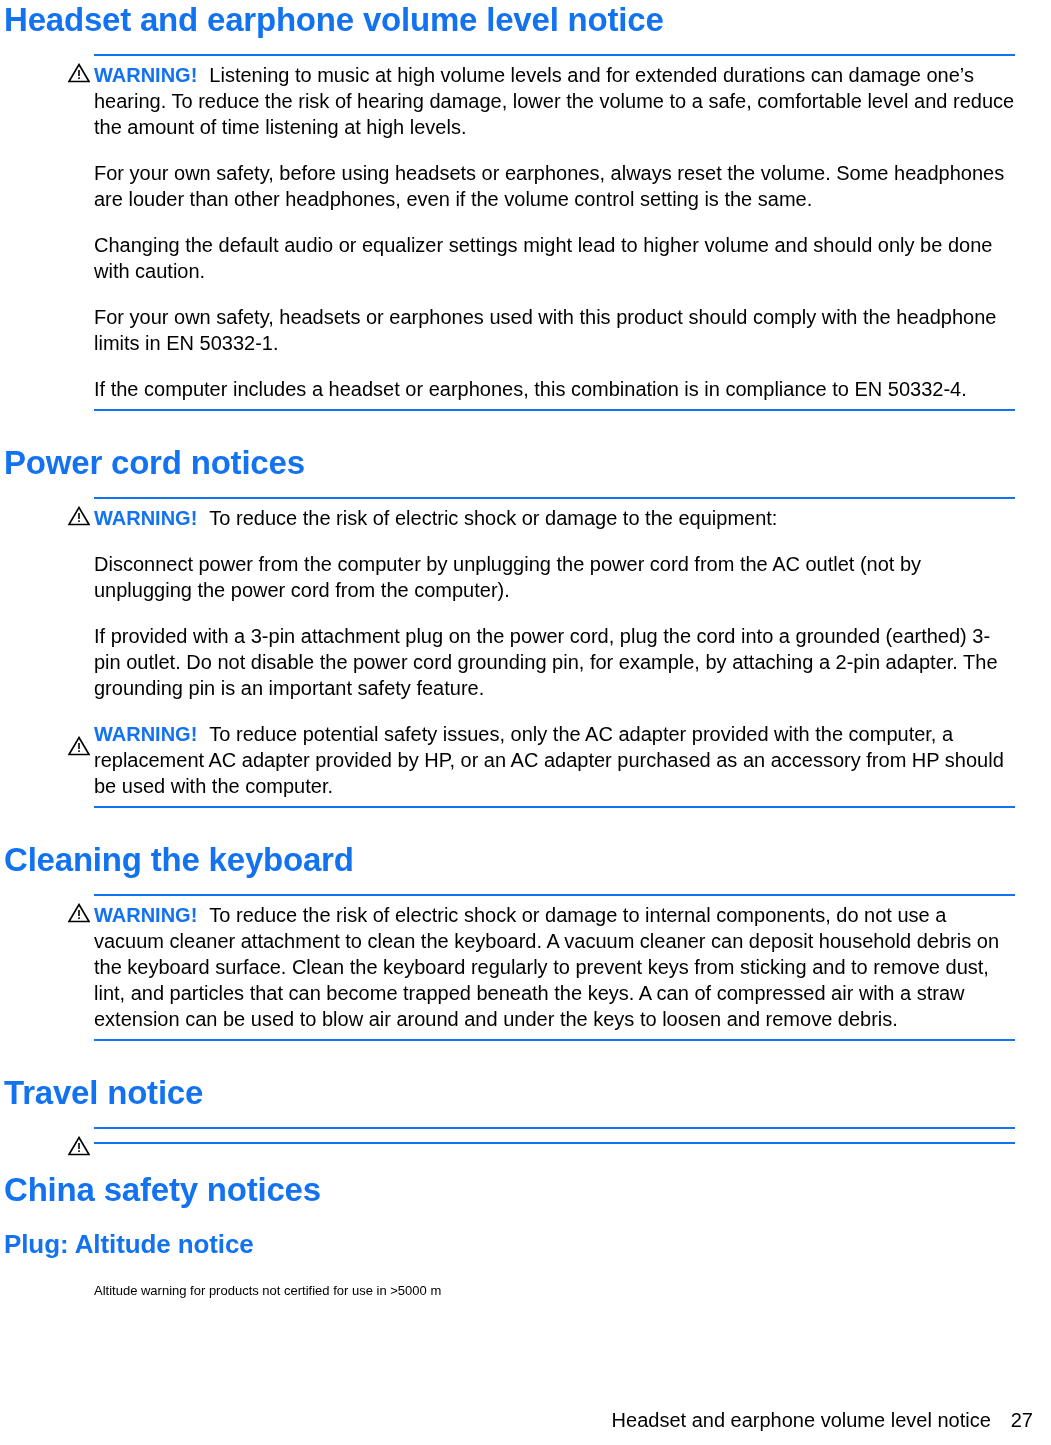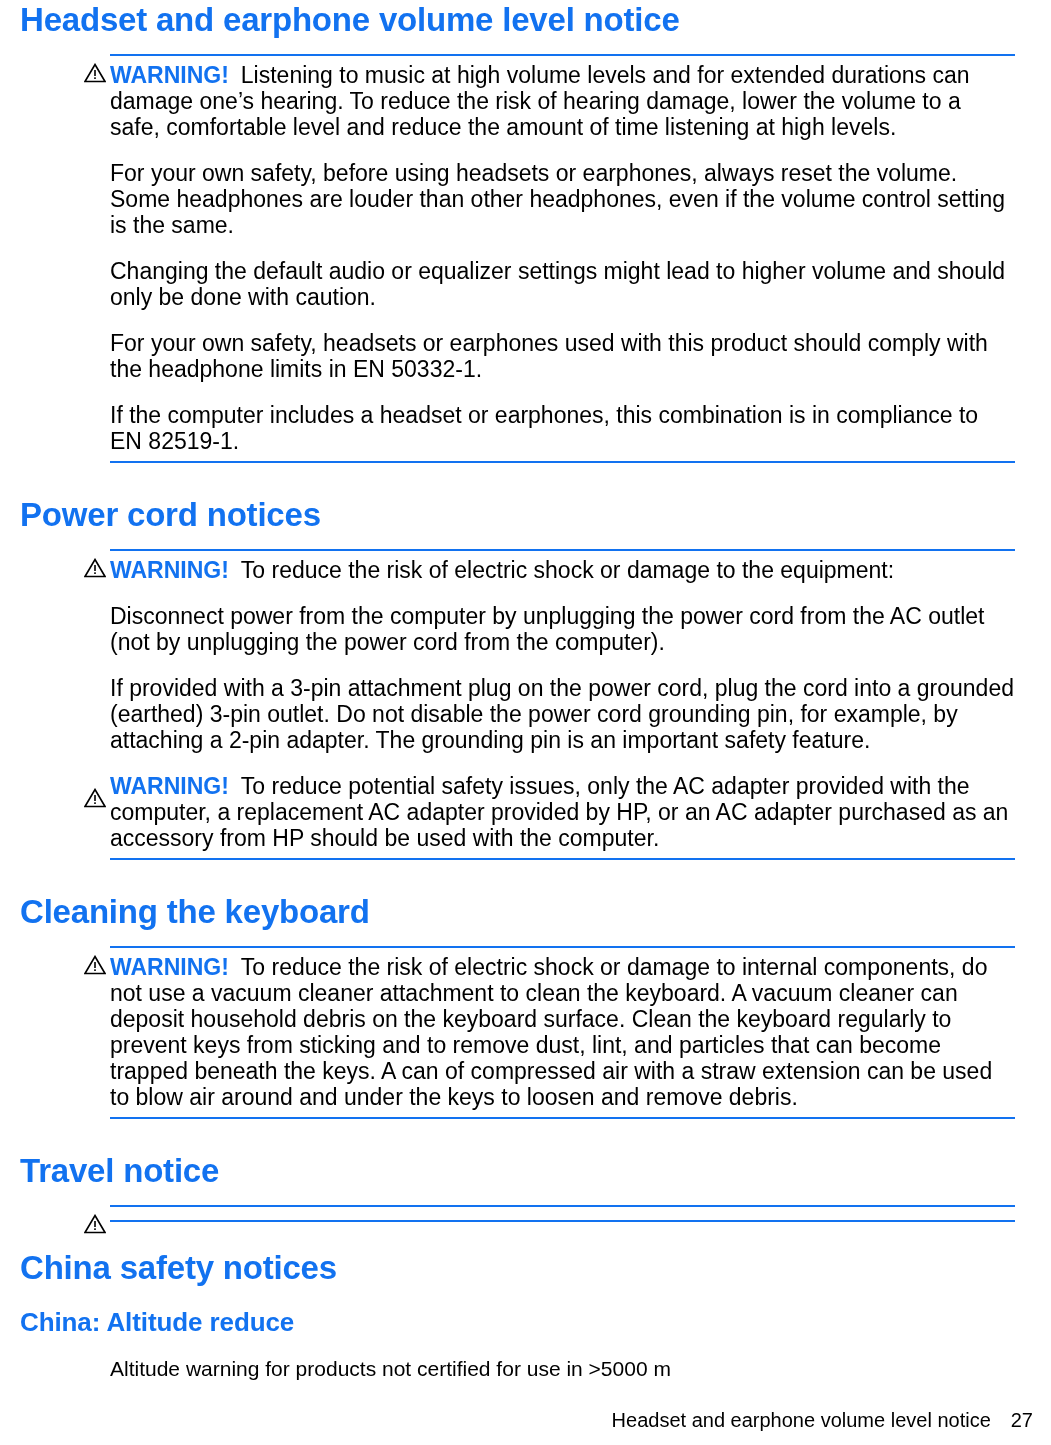"Headset and earphone volume level" .page { padding: 0 18px 0 20px -> 0 18px 0 4px }
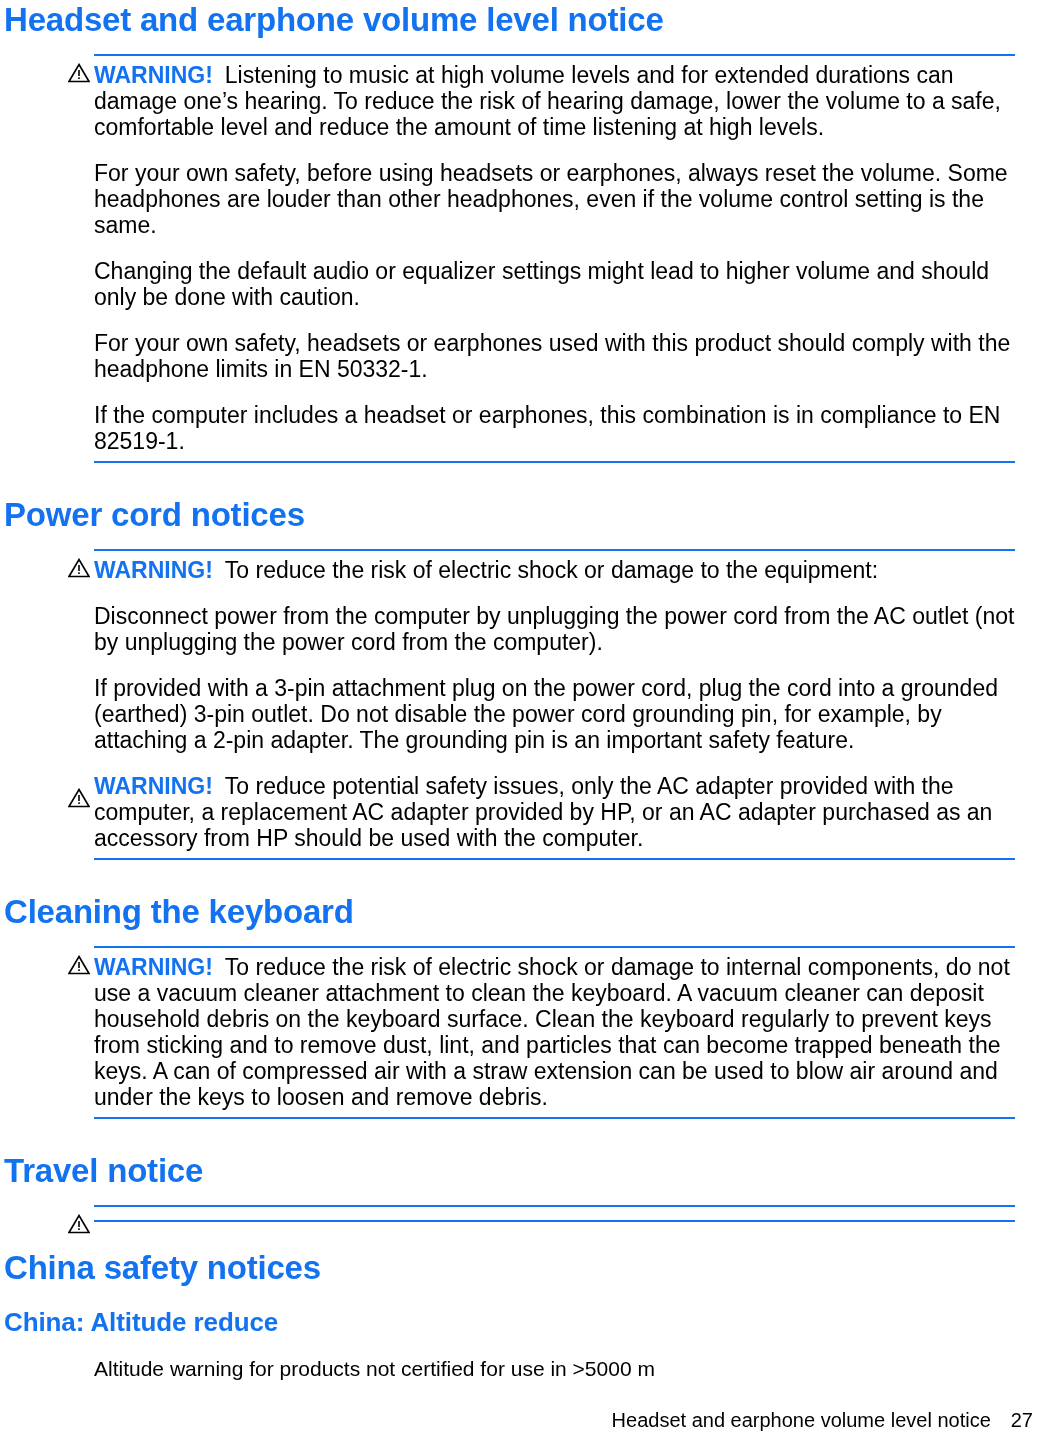"WARNING! Listening to music at" .group .g-para { font-size: 23px -> 20px }
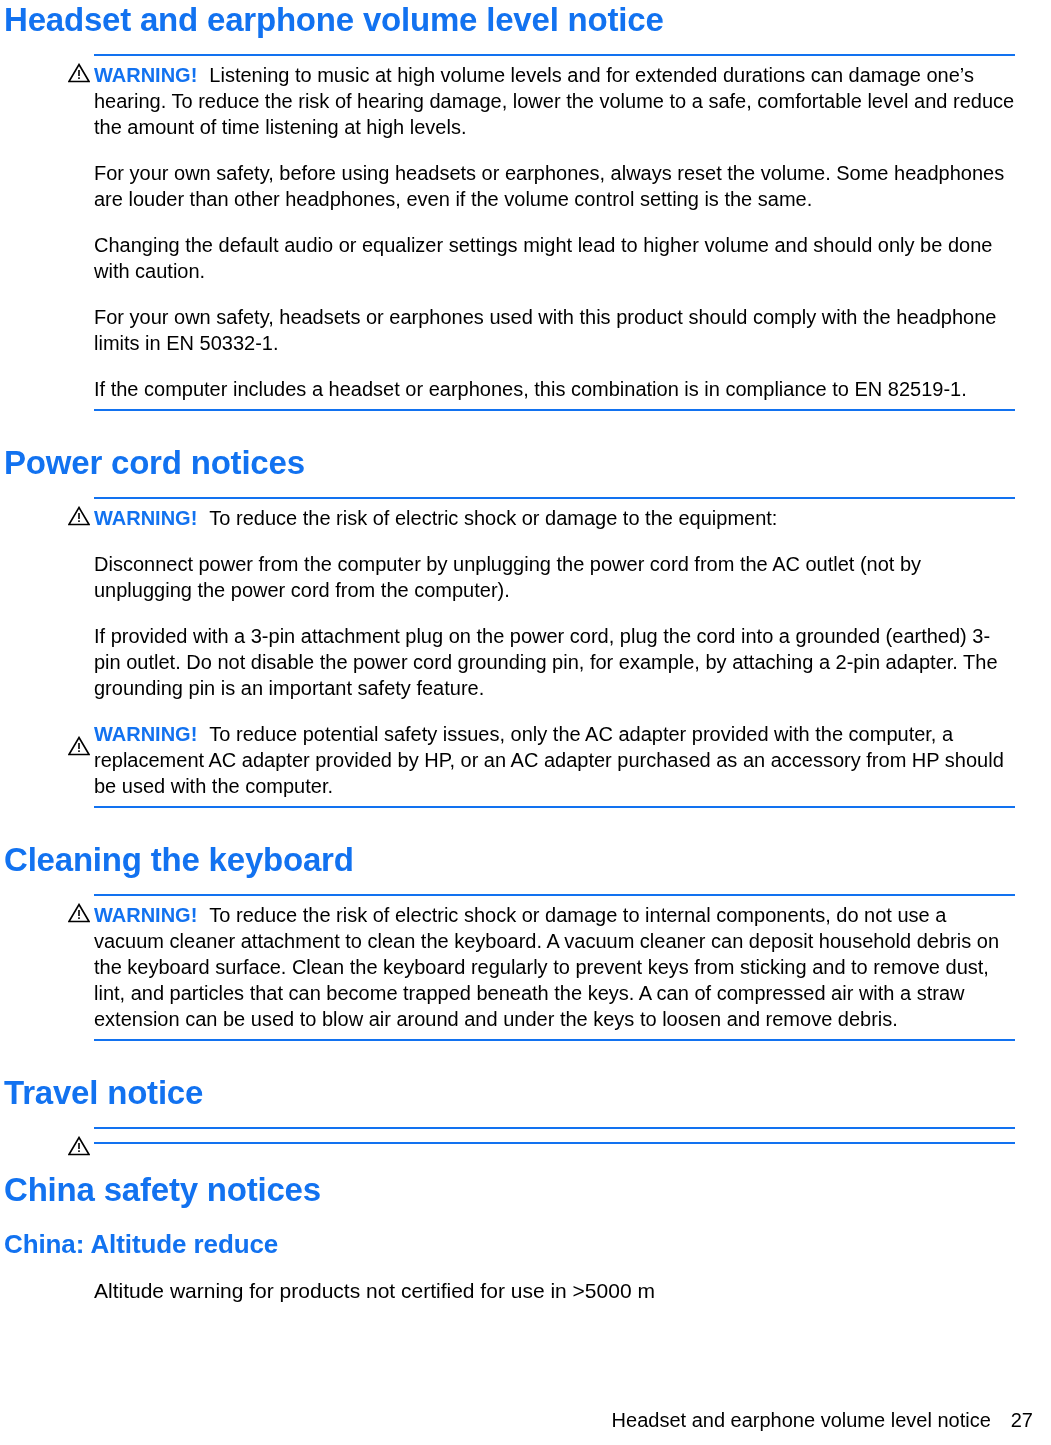"If the computer includes a" p.g-para { text: 82519-1 -> 50332-4 }
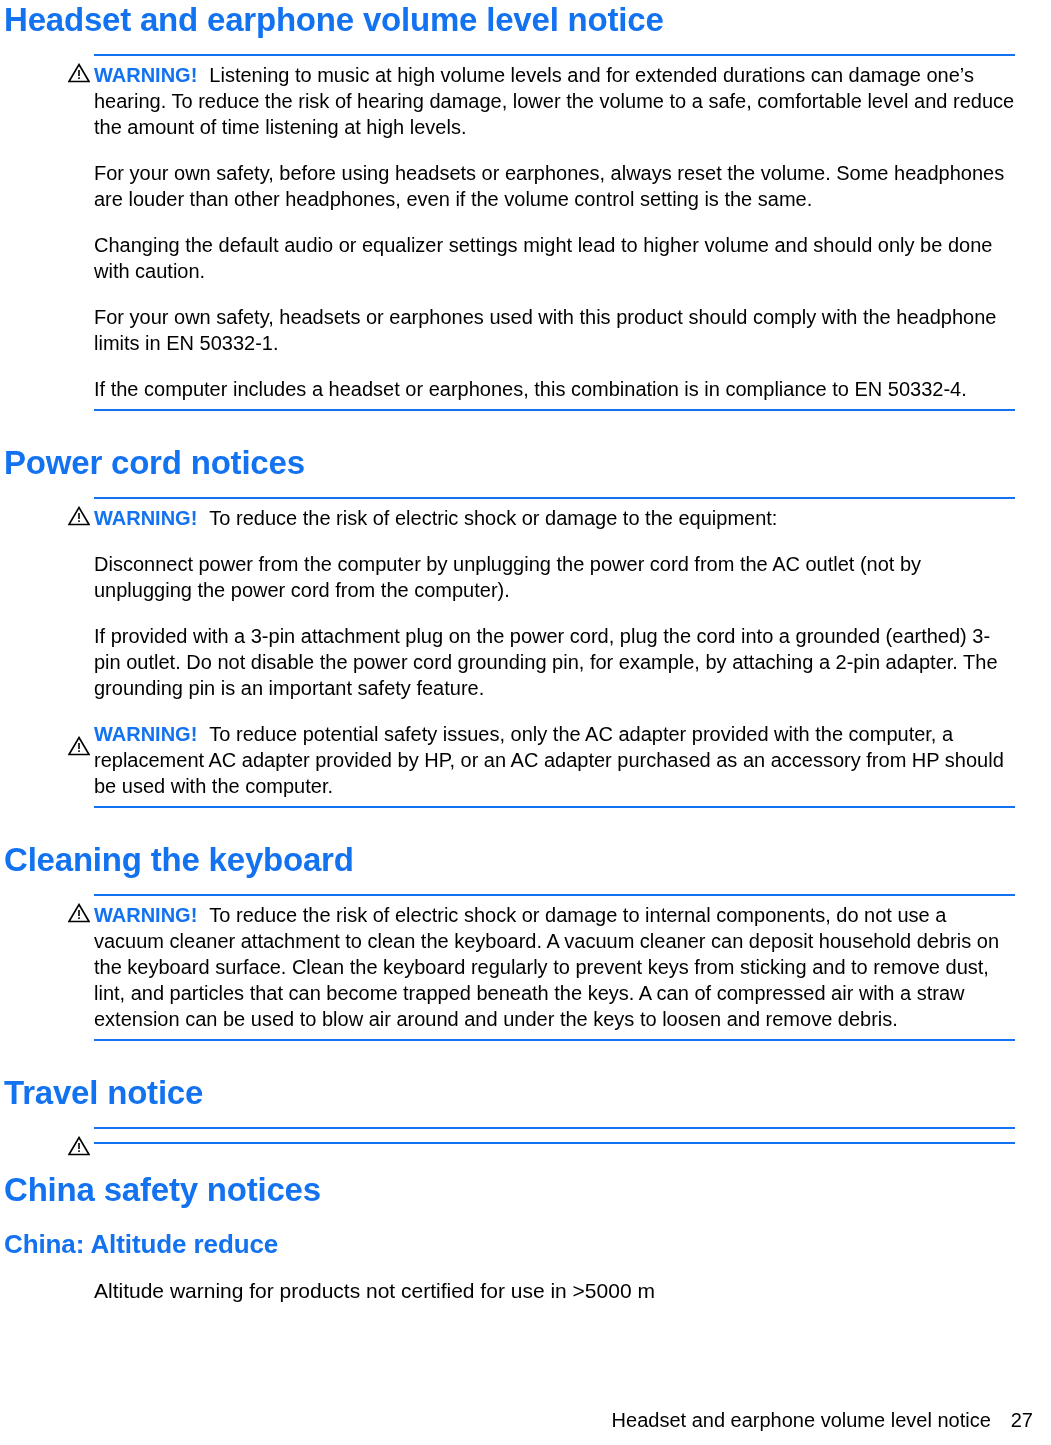"China: Altitude reduce" h2.sub-title { text: China: Altitude reduce -> Plug: Altitude notice }
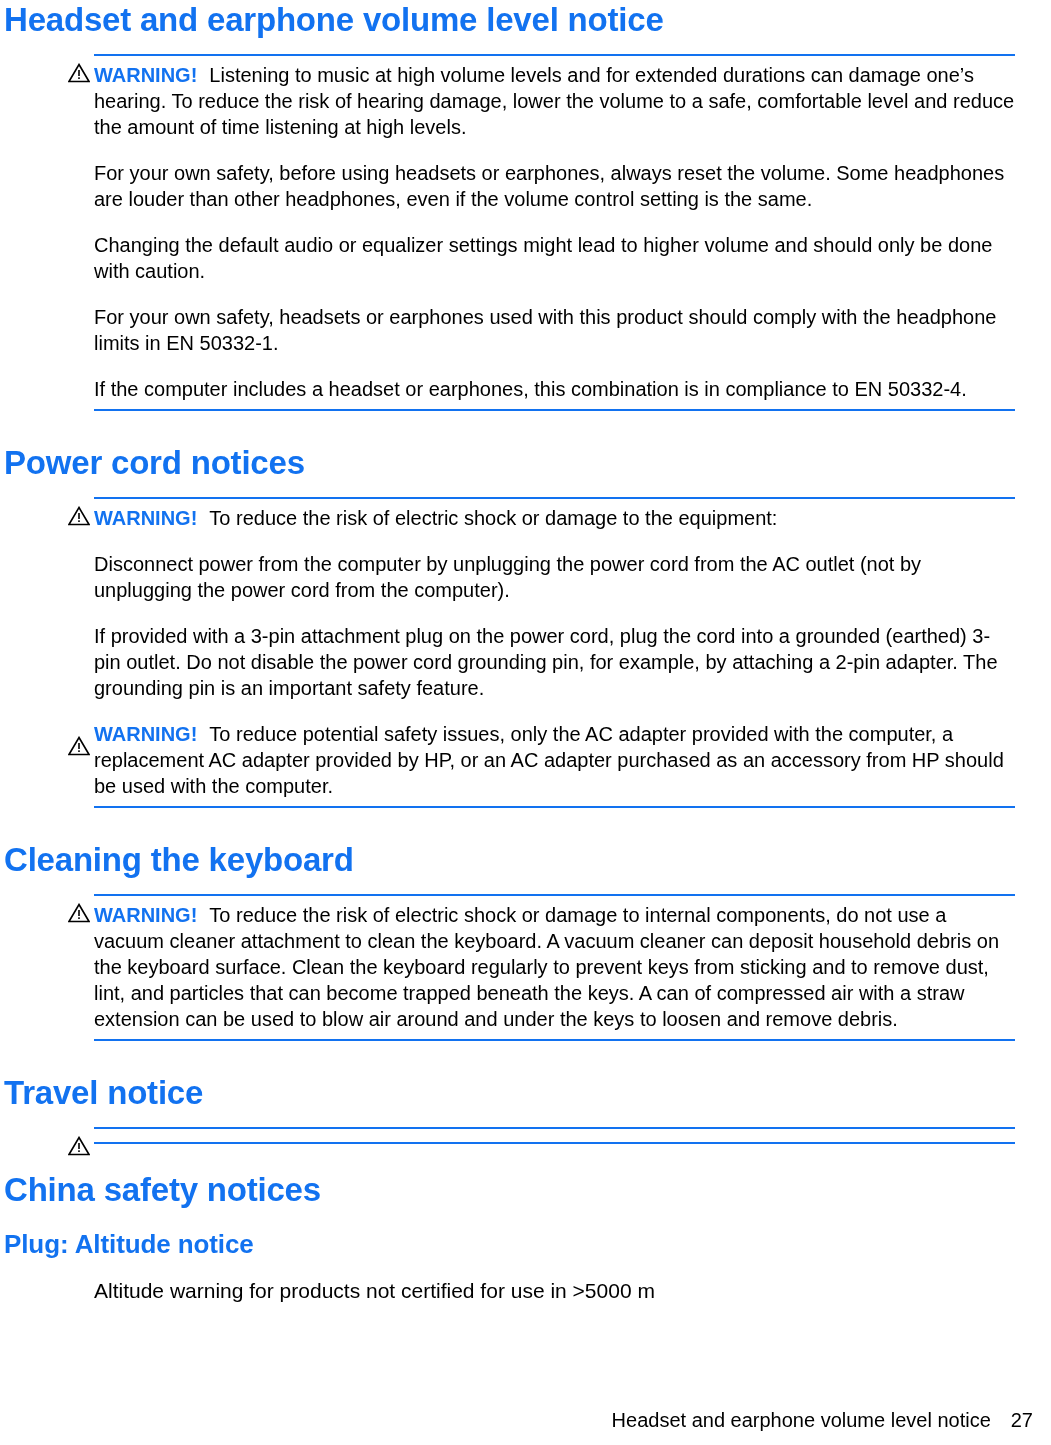"Altitude warning for products not" p.para { font-size: 21px -> 13px }
